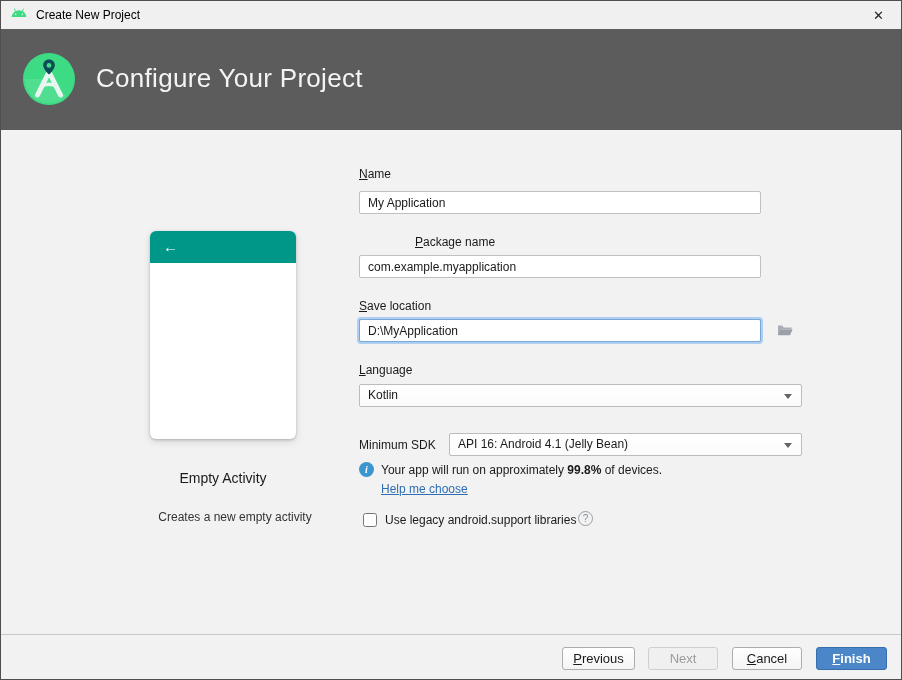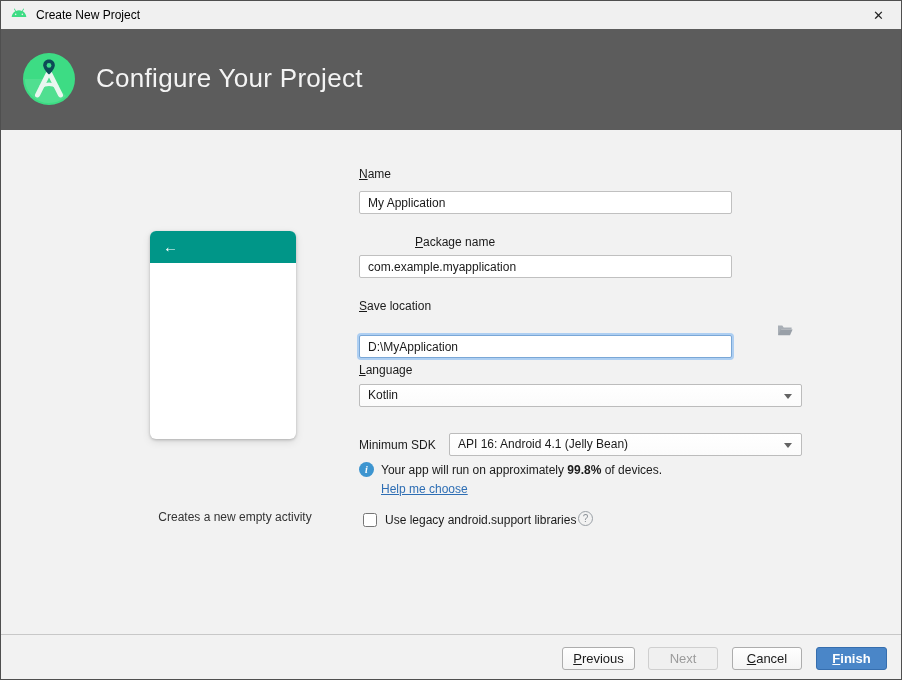"My Application" .text-field { width: 373px -> 402px }
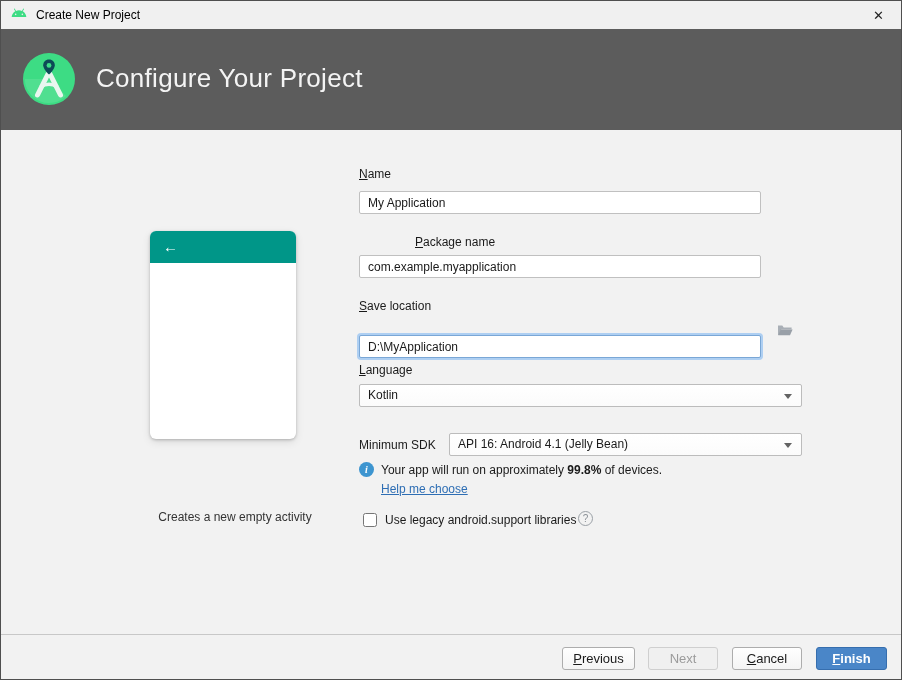"D:\MyApplication" input.text-field { margin-top: 16px -> none }
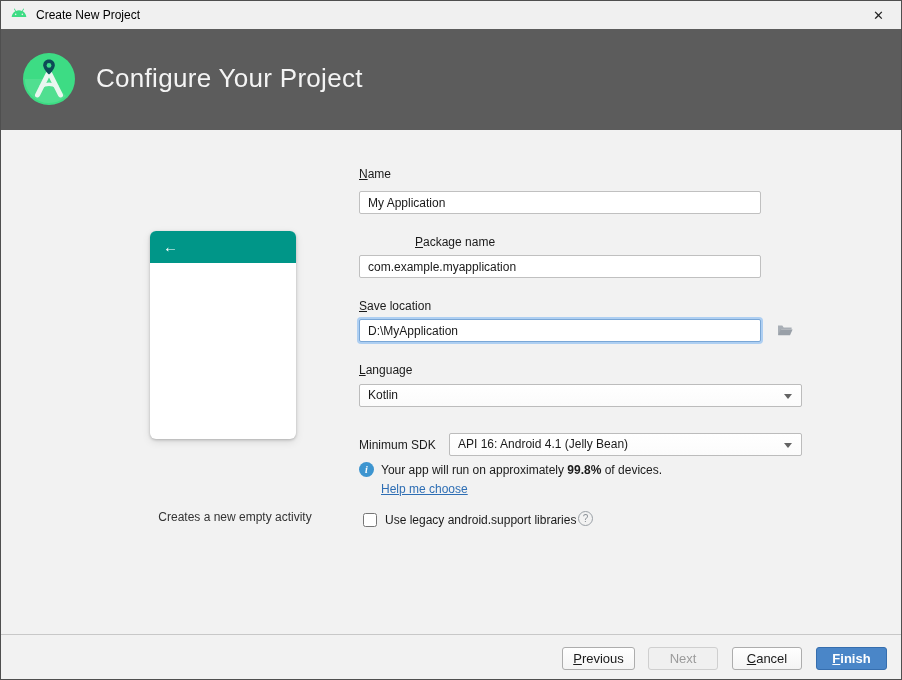"Empty Activity" div.preview-title { html: none -> <div>Empty Activity</div> }
